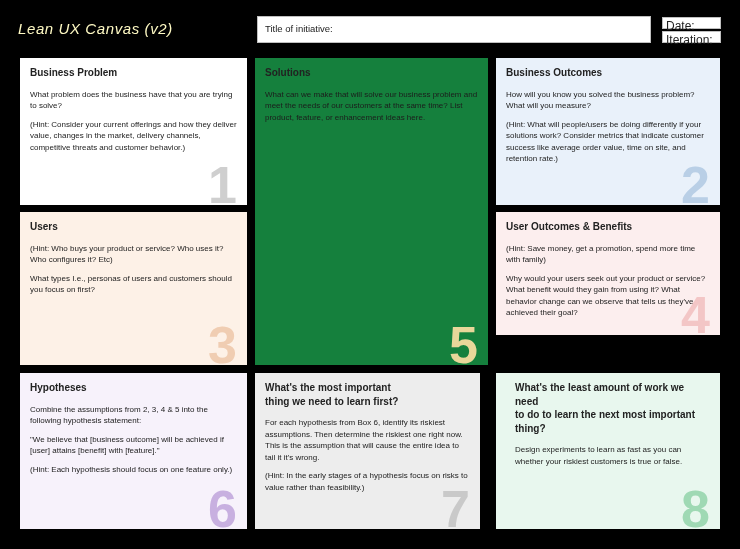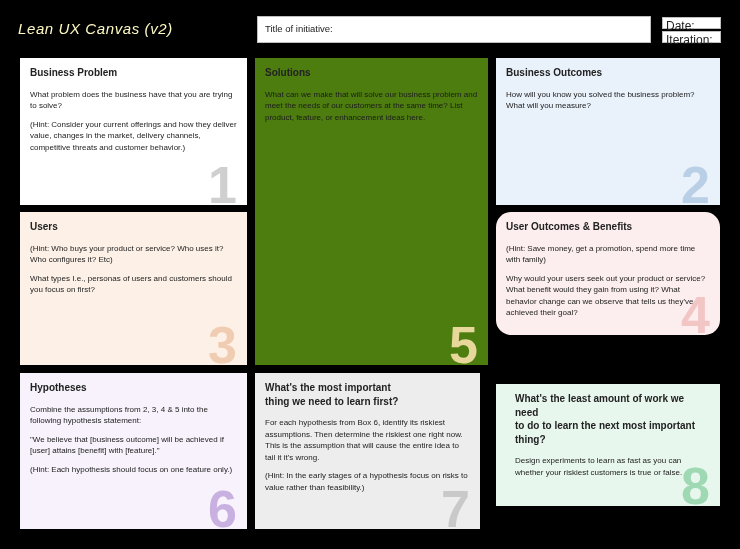"Solutions" #c5 { background: #4d7c0f -> #15803d }
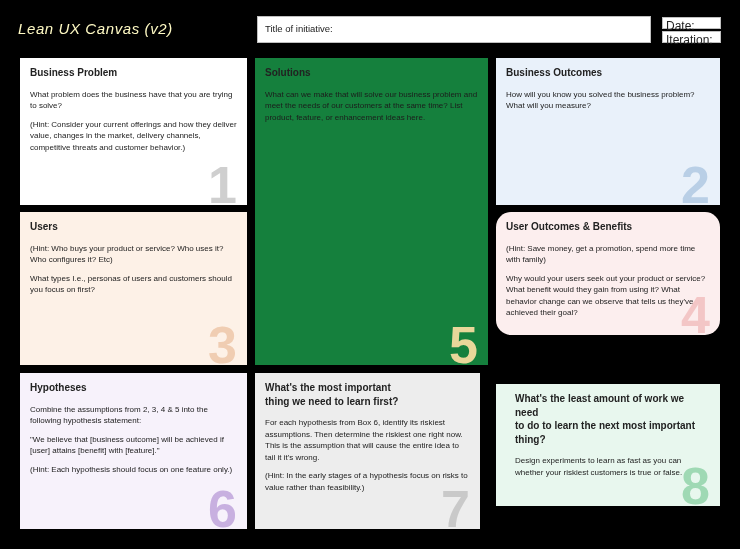"(Hint: What will people/users be" p { html: none -> <p>(Hint: What will people/users be doing differently if your solutions work? Consider metrics that indicate customer success like average order value, time on site, and retention rate.)</p> }
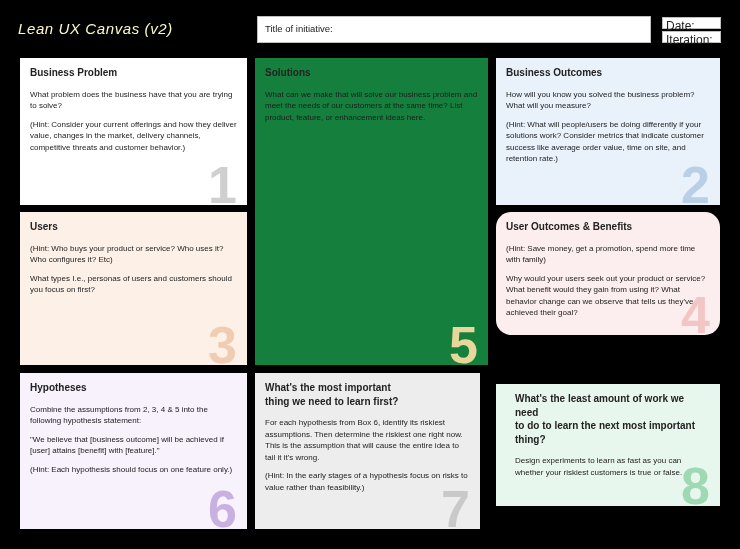"User Outcomes & Benefits" #c4 { border-radius: 15px -> none }
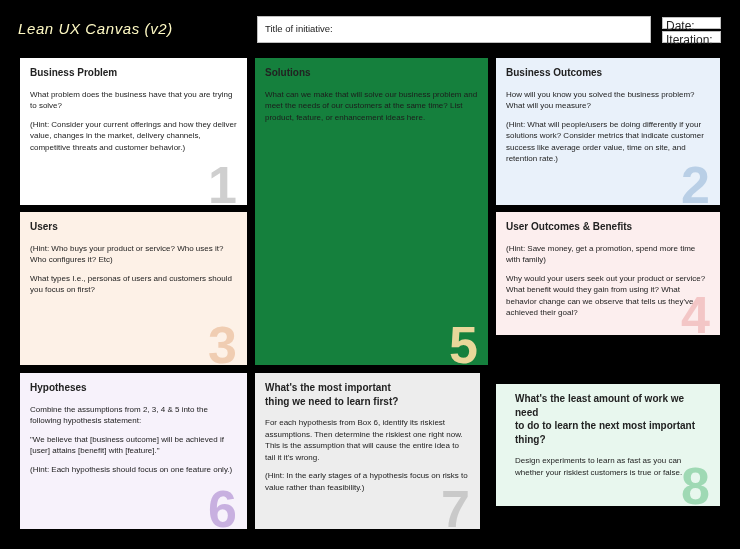"What's the least amount of" #c8 { height: 122px -> 156px; top: 384px -> 373px }
